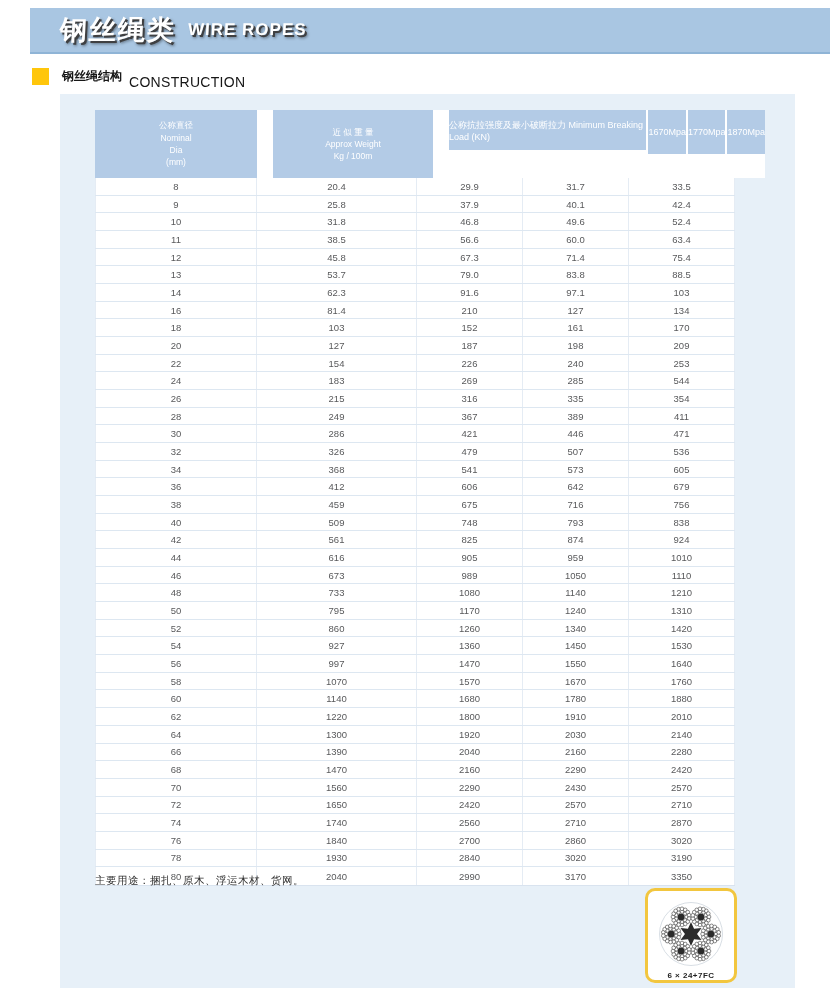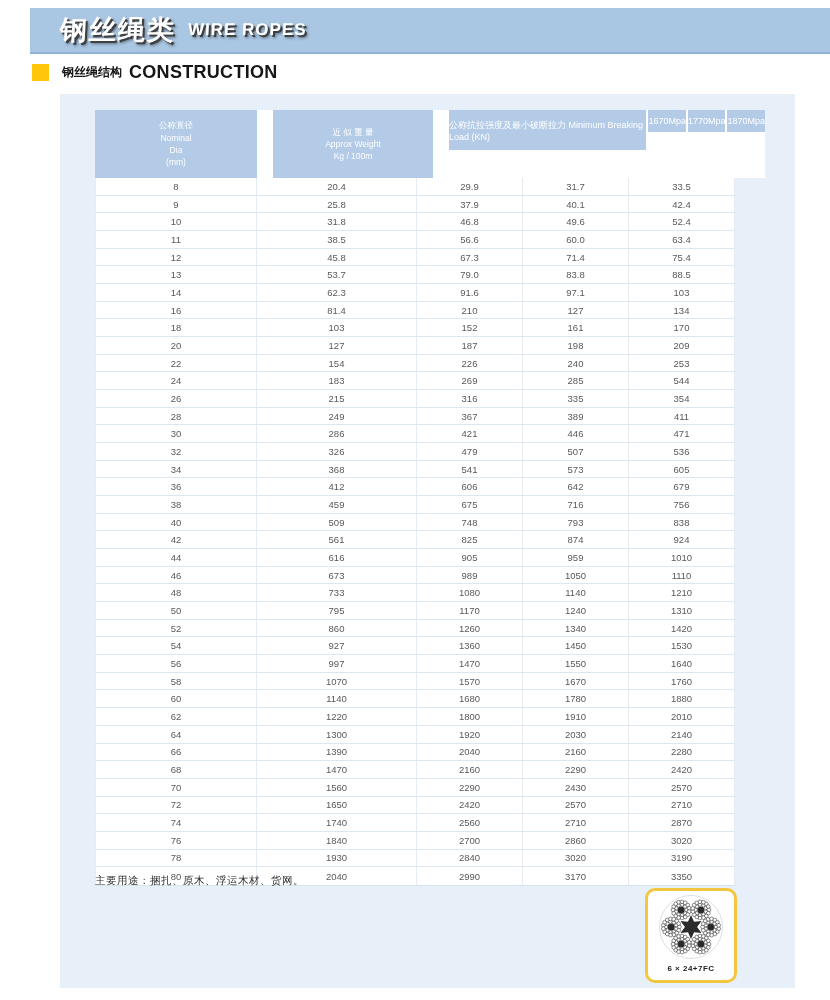"CONSTRUCTION" .section-en { font-size: 18px -> 14px; font-weight: bold -> normal; margin-top: none -> 12px }
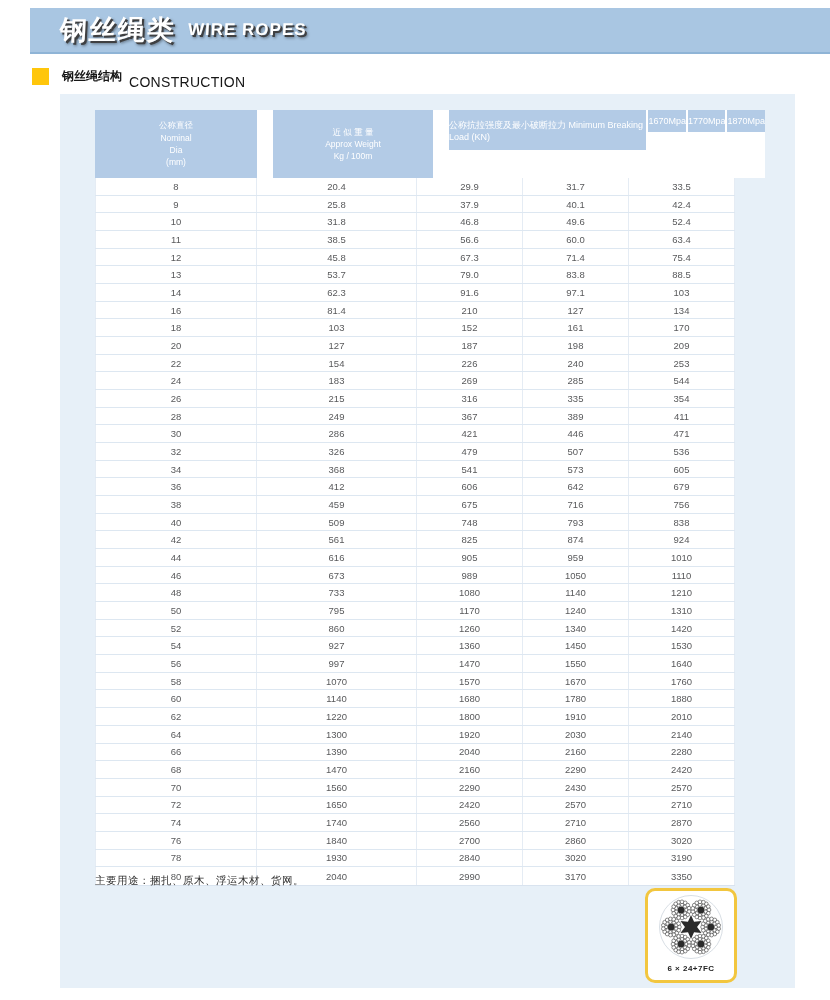"1670Mpa" .th-sub { height: 22px -> 44px }
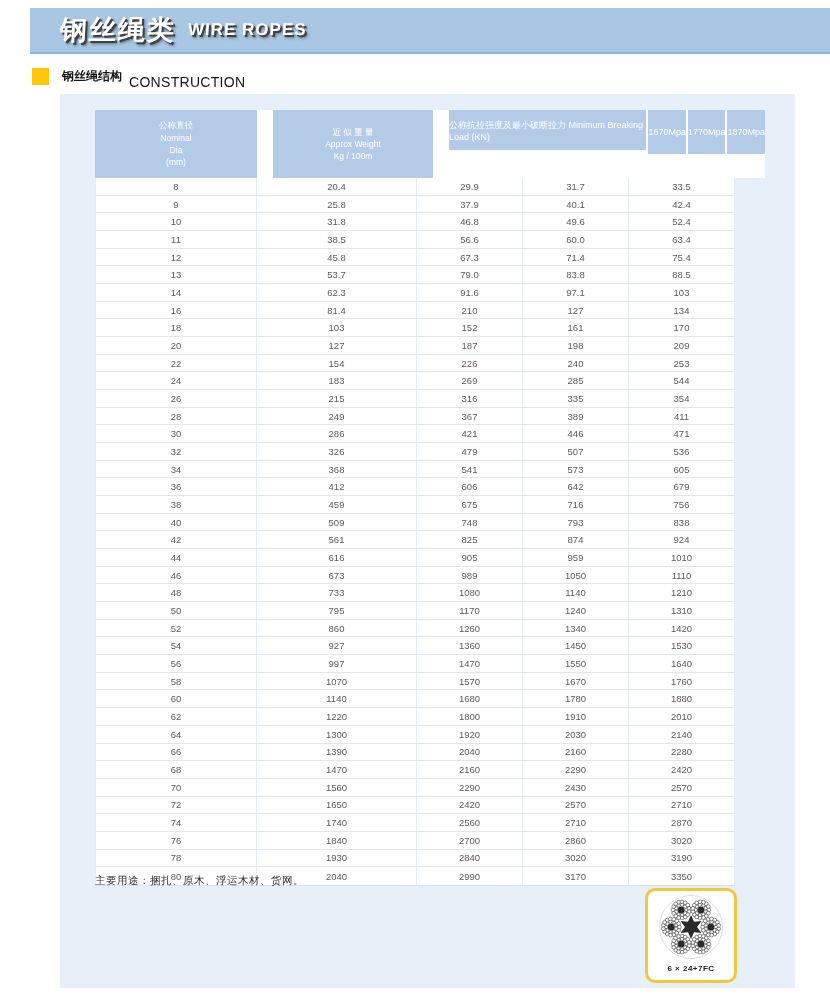"6 × 24+7FC" .diagram-box { padding-top: 1px -> 8px }
